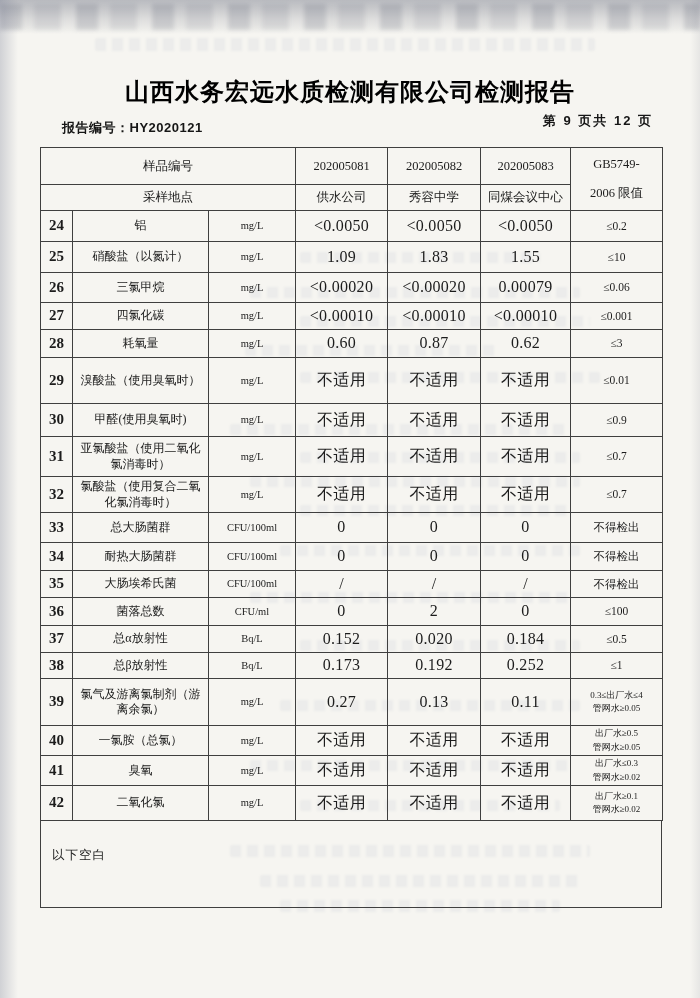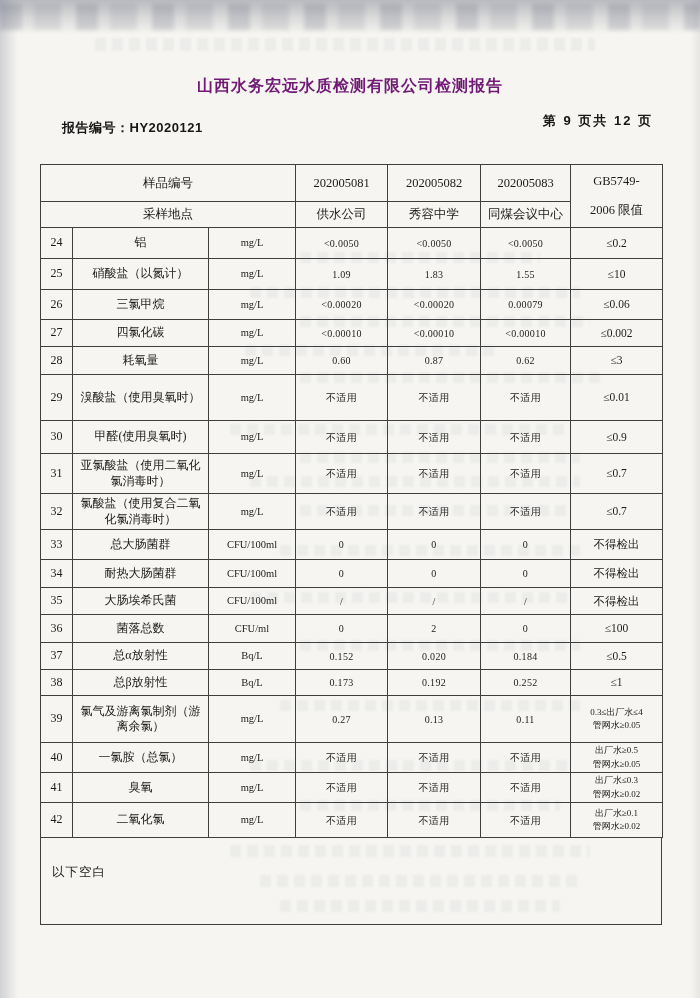"山西水务宏远水质检测有限公司检测报告" .page-title { color: #701a75 -> #000000; font-size: 16px -> 24px }
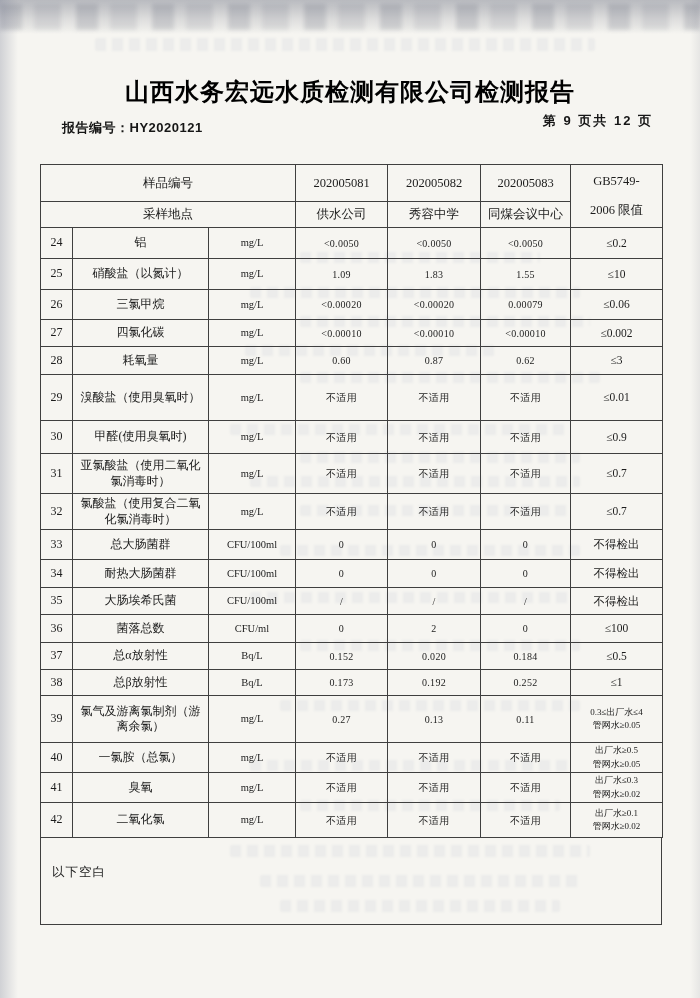"样品编号" table.report { margin-top: 17px -> none }
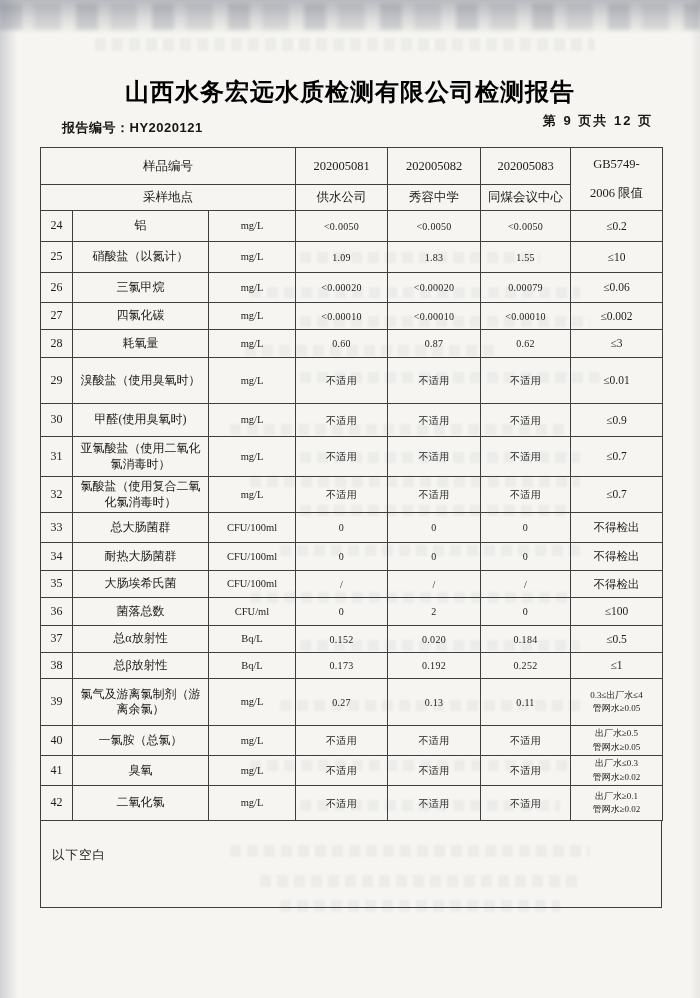"24" td.c-no { font-size: 12px -> 15px; font-weight: none -> bold }
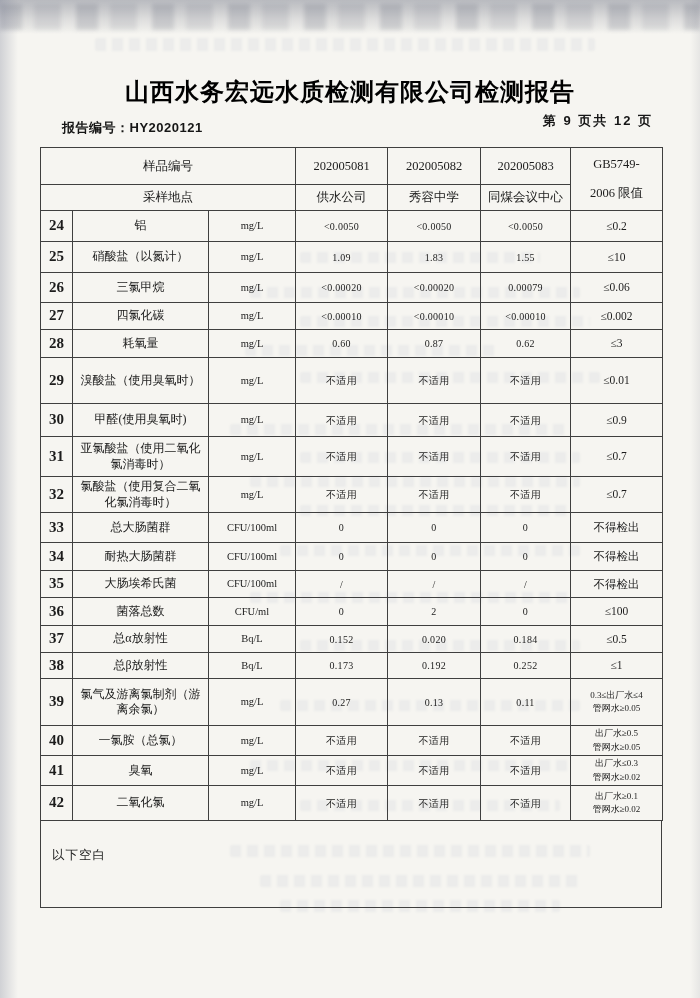"<0.0050" td.c-val { font-size: 10px -> 16px }
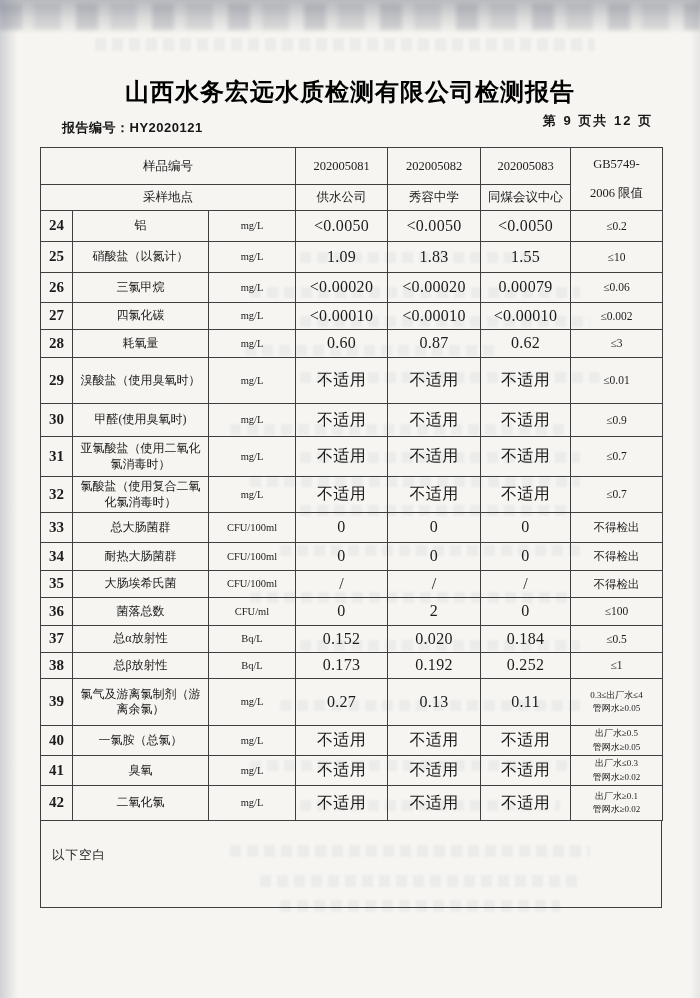"≤0.002" td.c-limit { text: 0.002 -> 0.001 }
